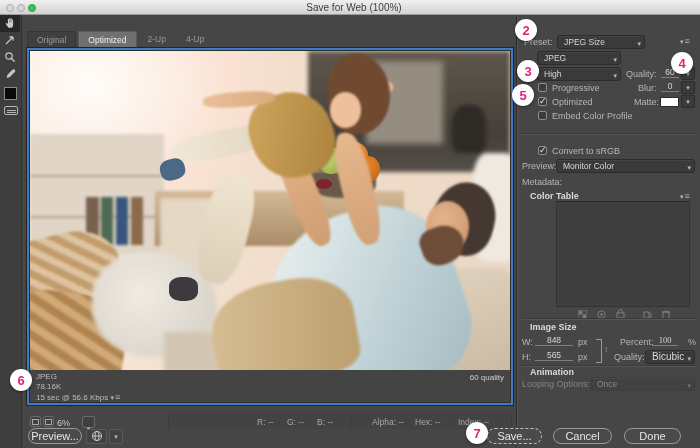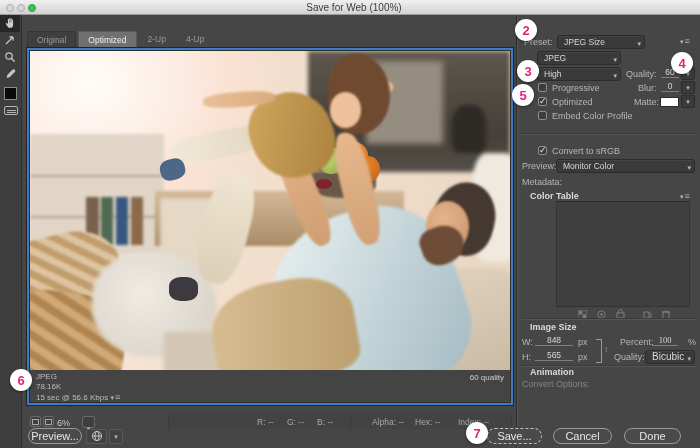"Convert Options:" span.abs { text: Convert -> Looping }
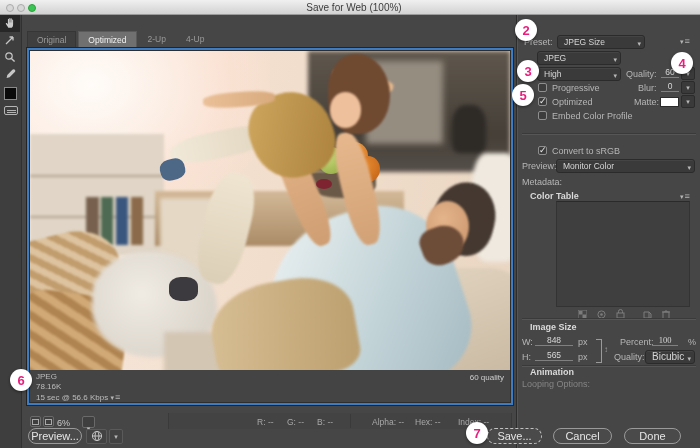"Once" div.dd { html: none -> <div>Once</div> }
